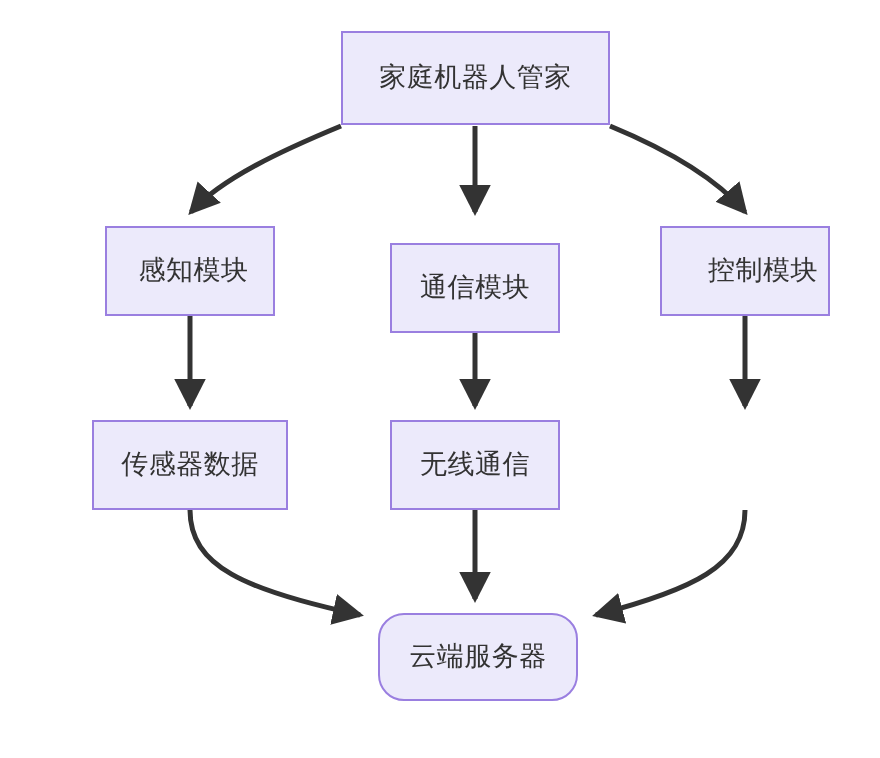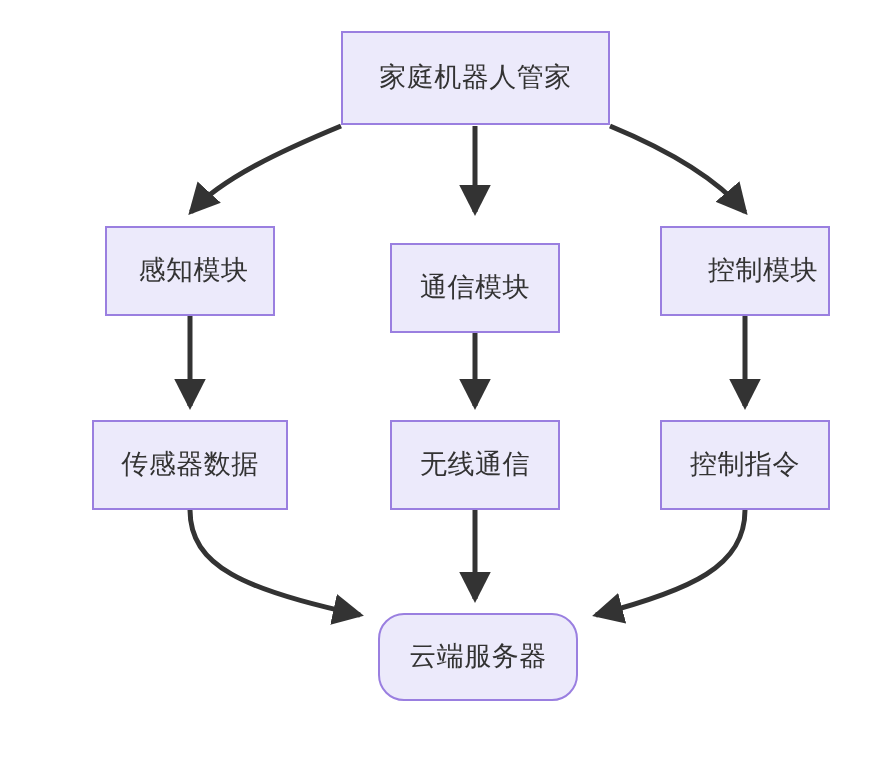"控制指令" div.node { html: <div> <span>控制指令</span> </div> -> none }
